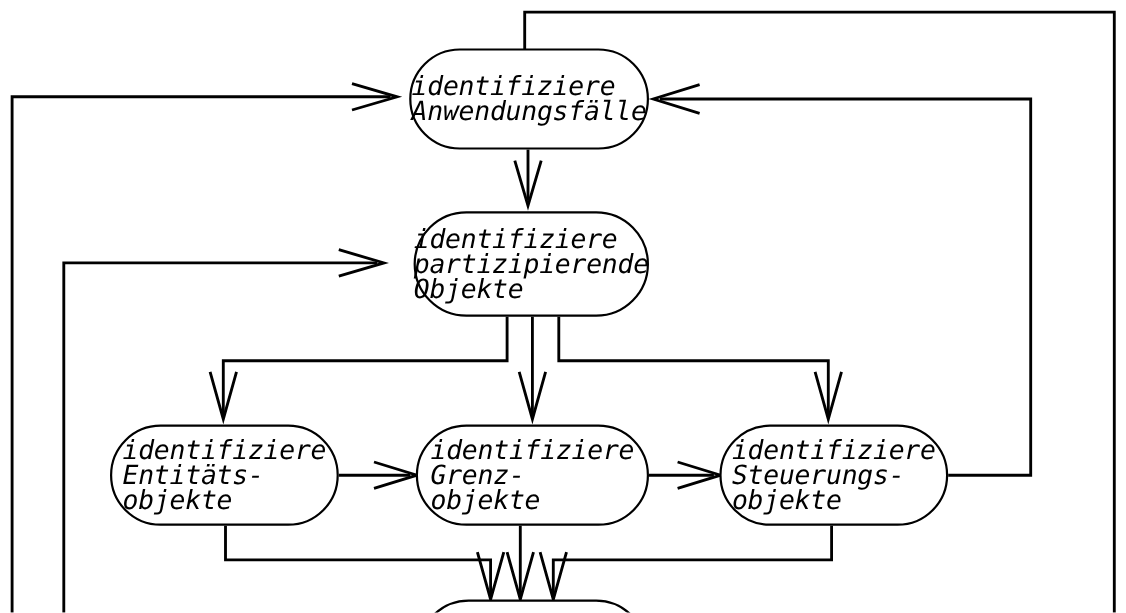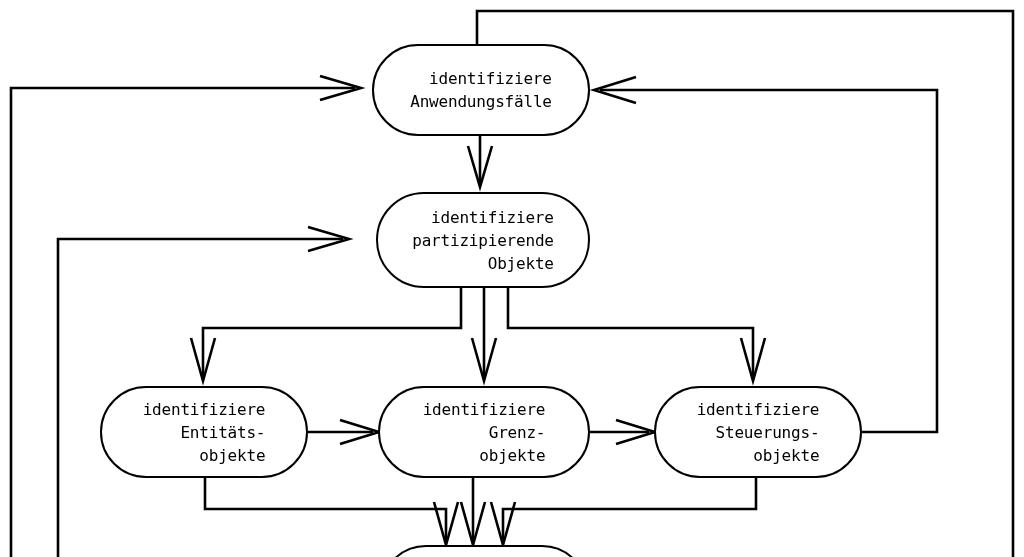"identifiziere" .node-label { font-size: 16px -> 24px; font-style: none -> italic; text-align: right -> left }
